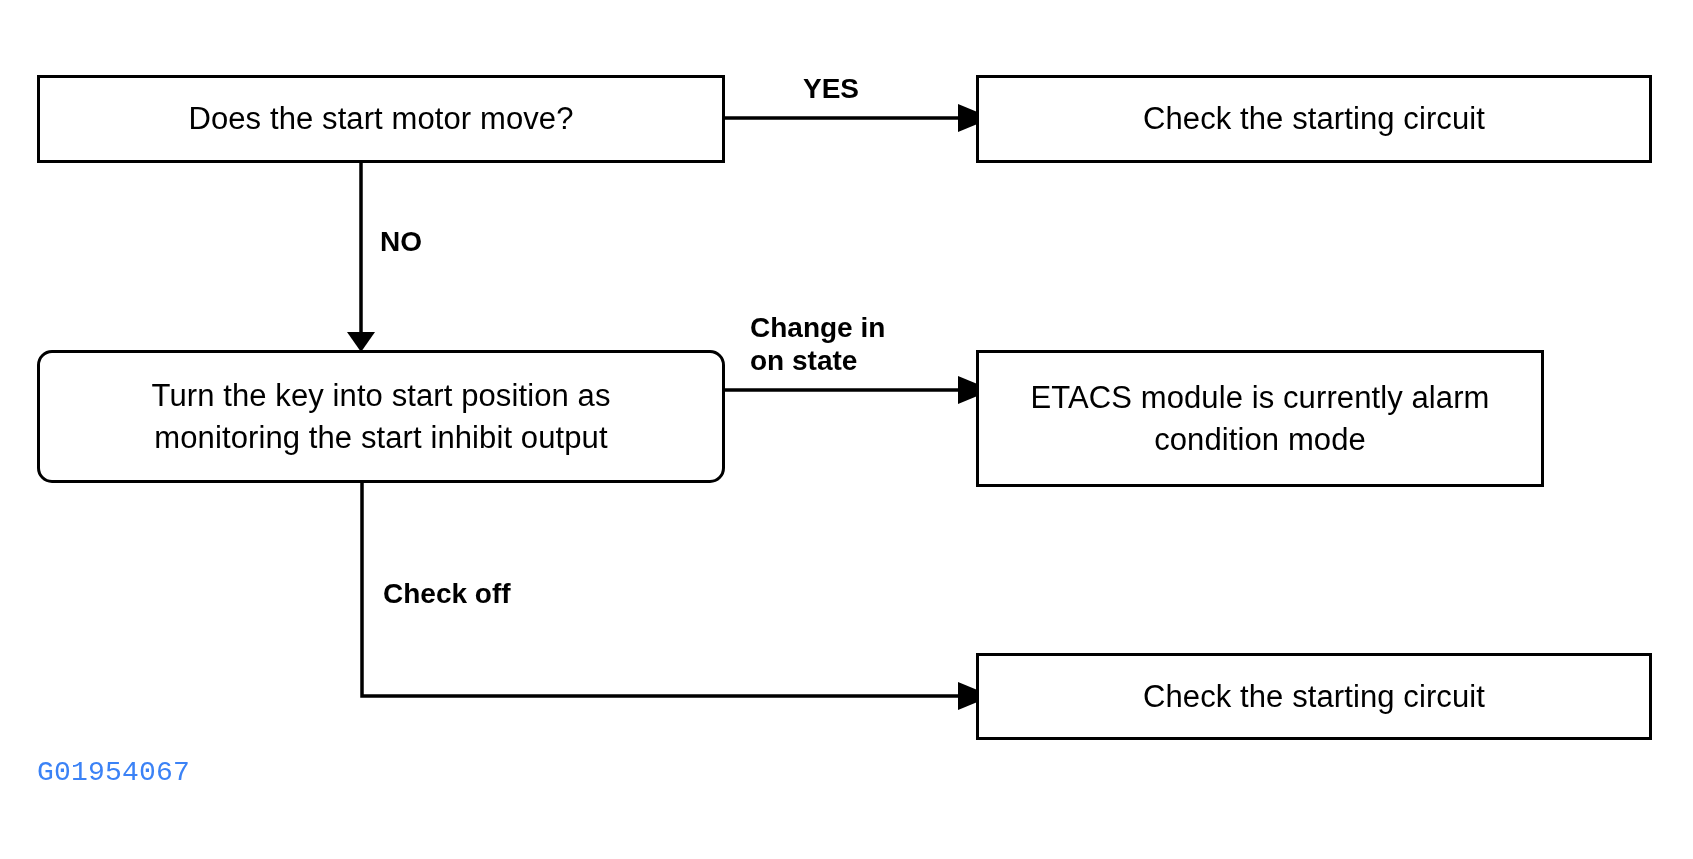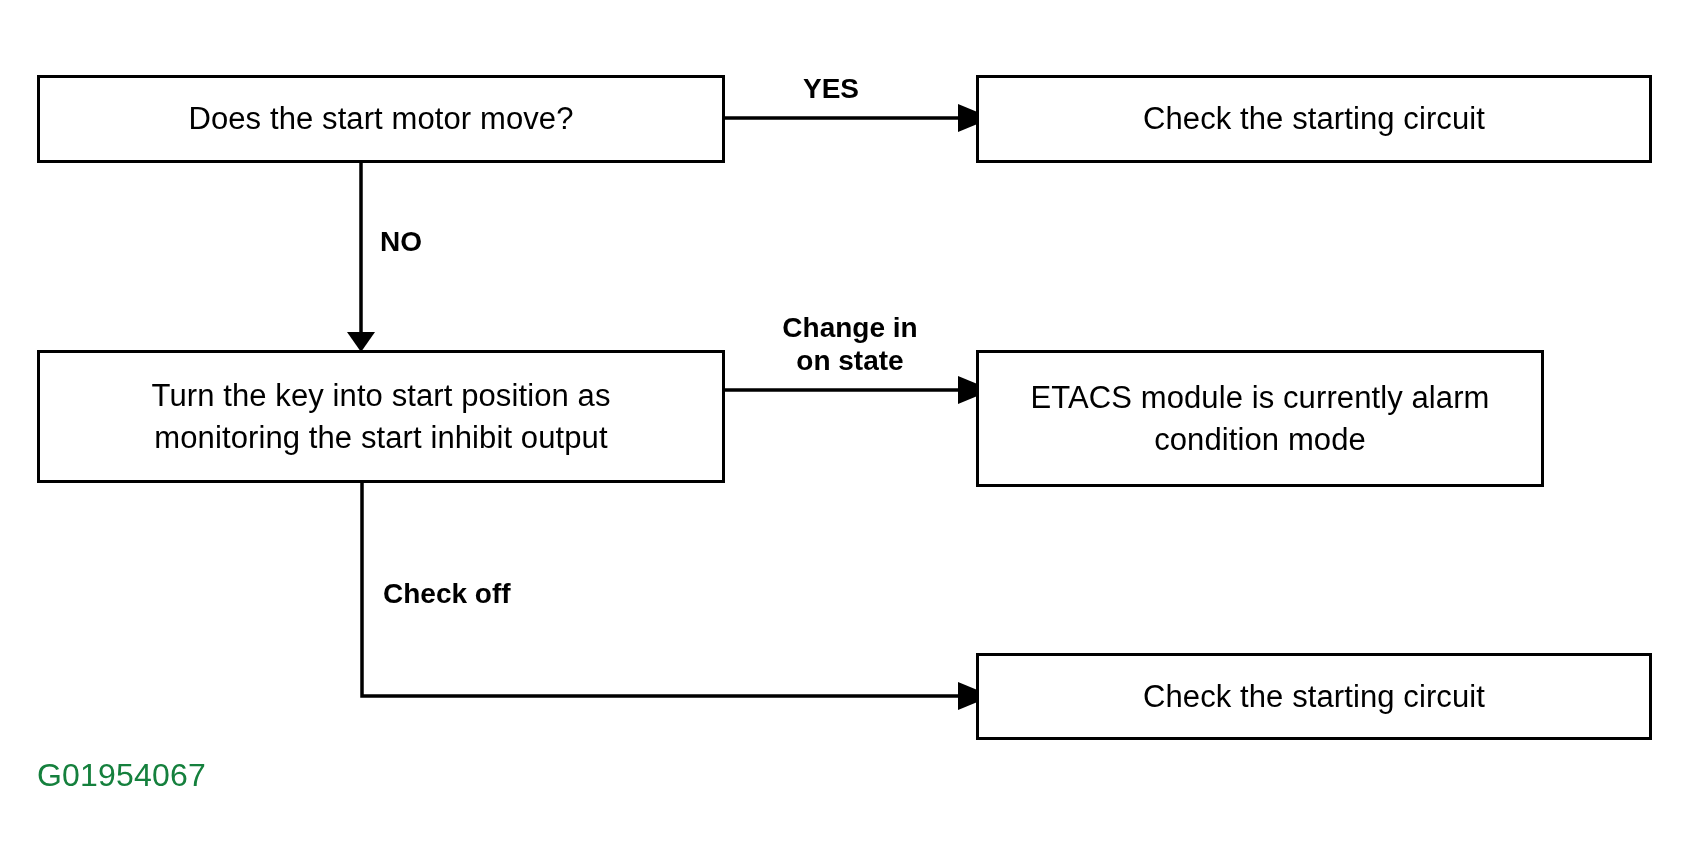"Change in" .edge-label.center { text-align: center -> none }
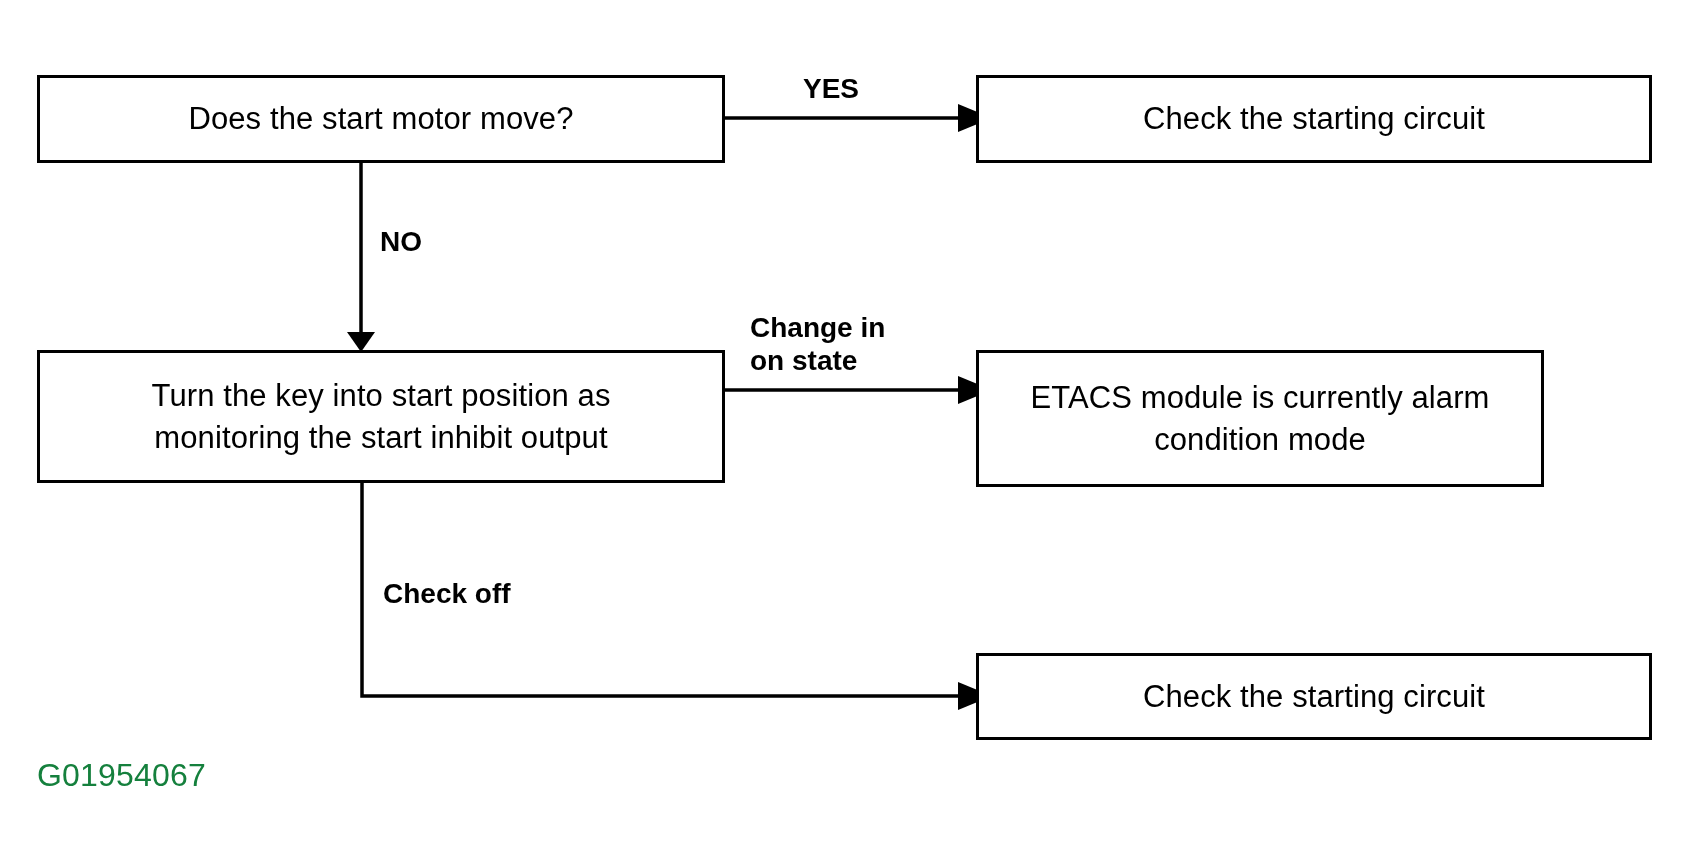"Turn the key into start" div.node { border-radius: none -> 15px }
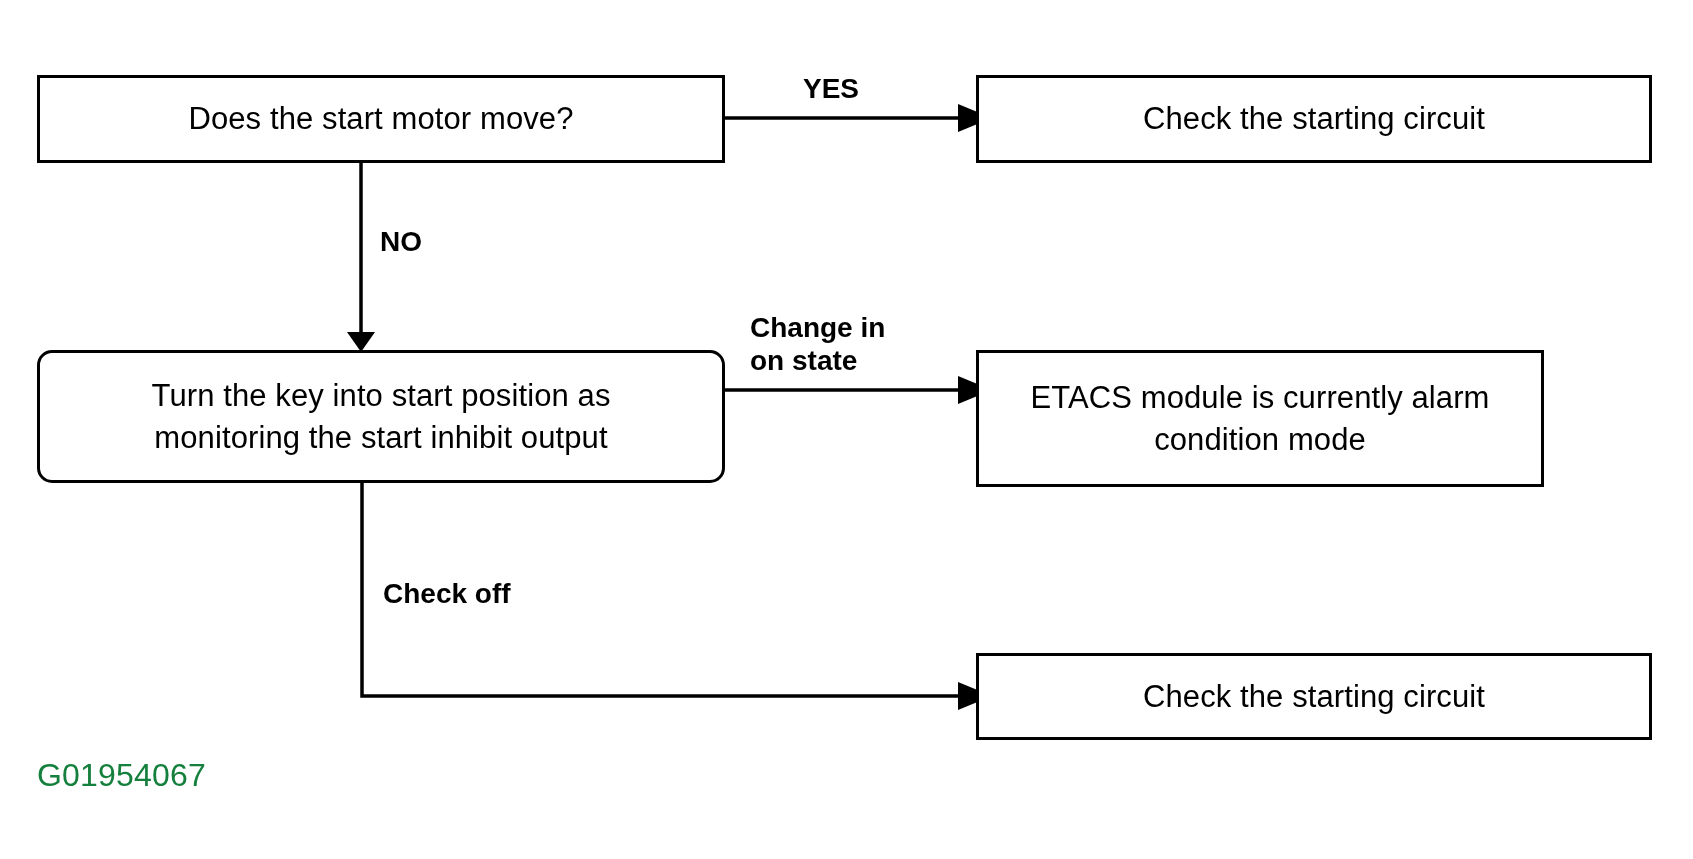"G01954067" .caption { color: #15803d -> #3b82f6; font-family: Liberation Sans, sans-serif -> Liberation Mono, monospace; font-size: 32px -> 28px }
